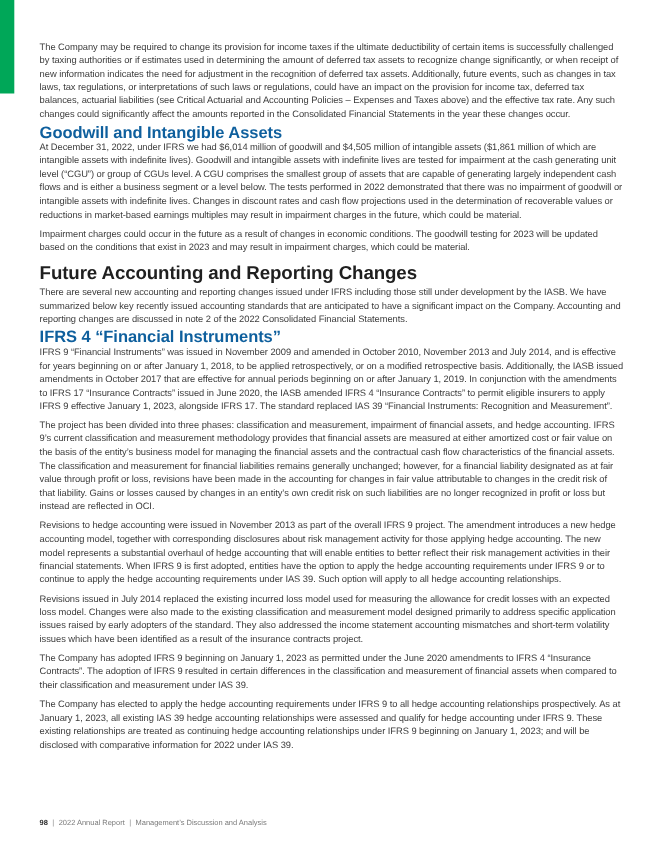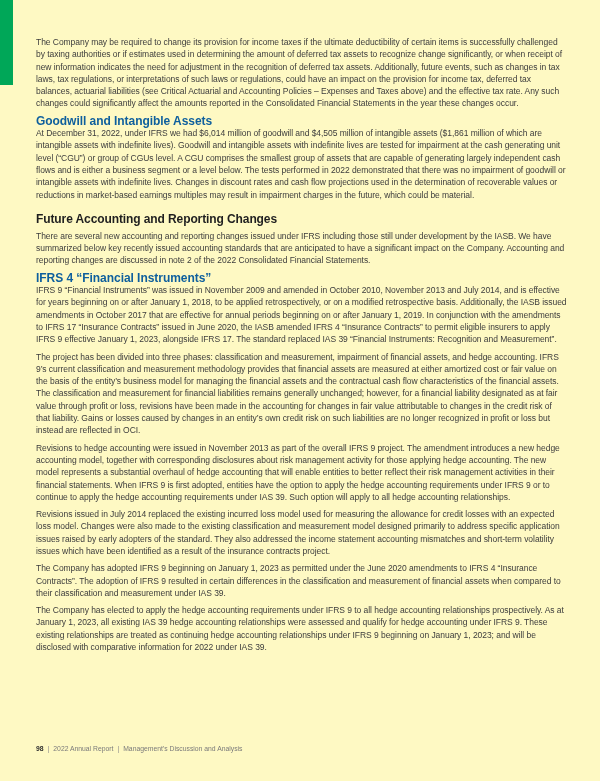"The Company may be required" .page { background: #fef9c3 -> #ffffff }
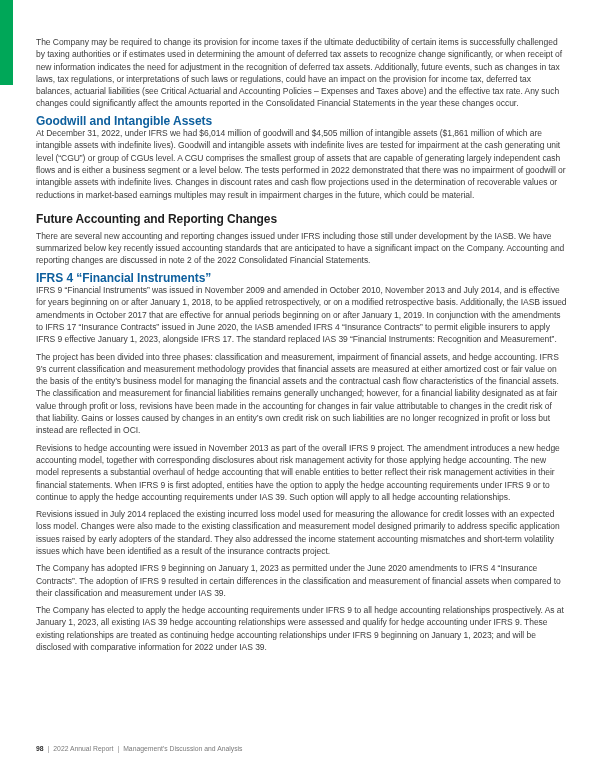"Goodwill and Intangible Assets" .sub-heading { font-size: 12px -> 15px }
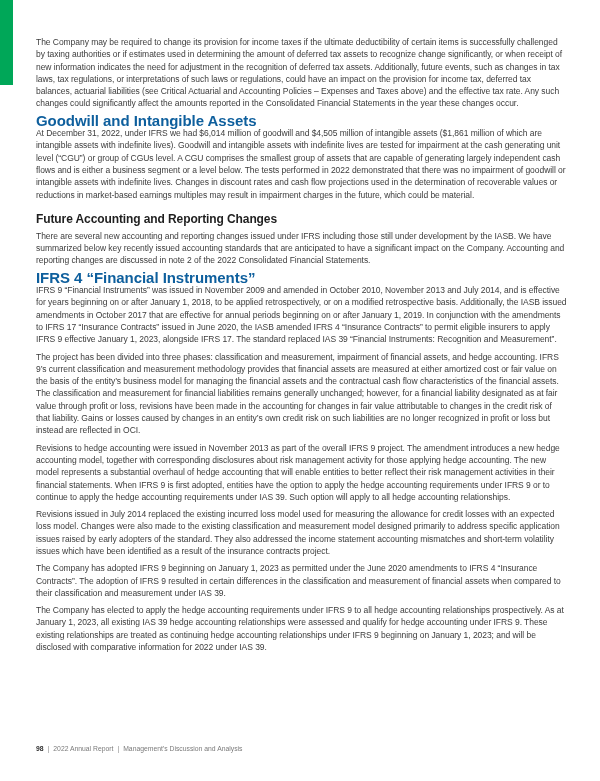"Impairment charges could occur in" p.para { html: none -> <p>Impairment charges could occur in the future as a result of changes in economic conditions. The goodwill testing for 2023 will be updated based on the conditions that exist in 2023 and may result in impairment charges, which could be material.</p> }
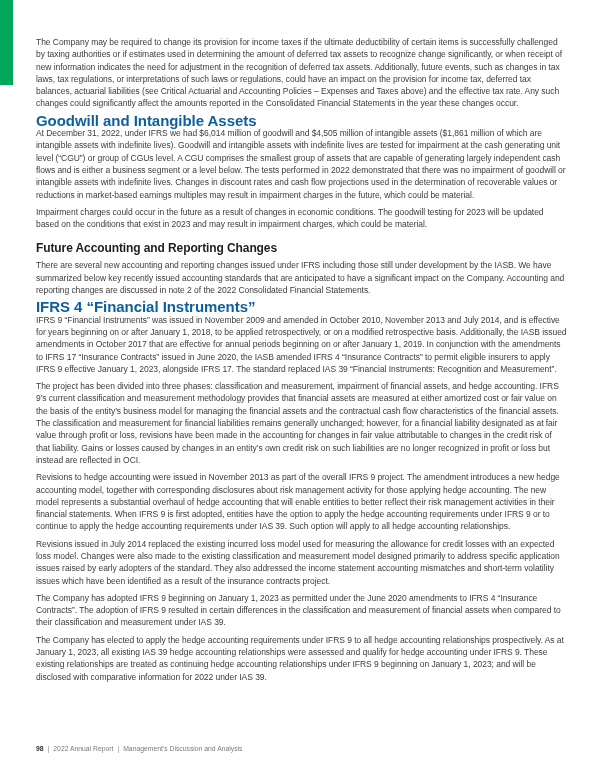"Future Accounting and Reporting Changes" .section-heading { font-size: 12px -> 17px }
